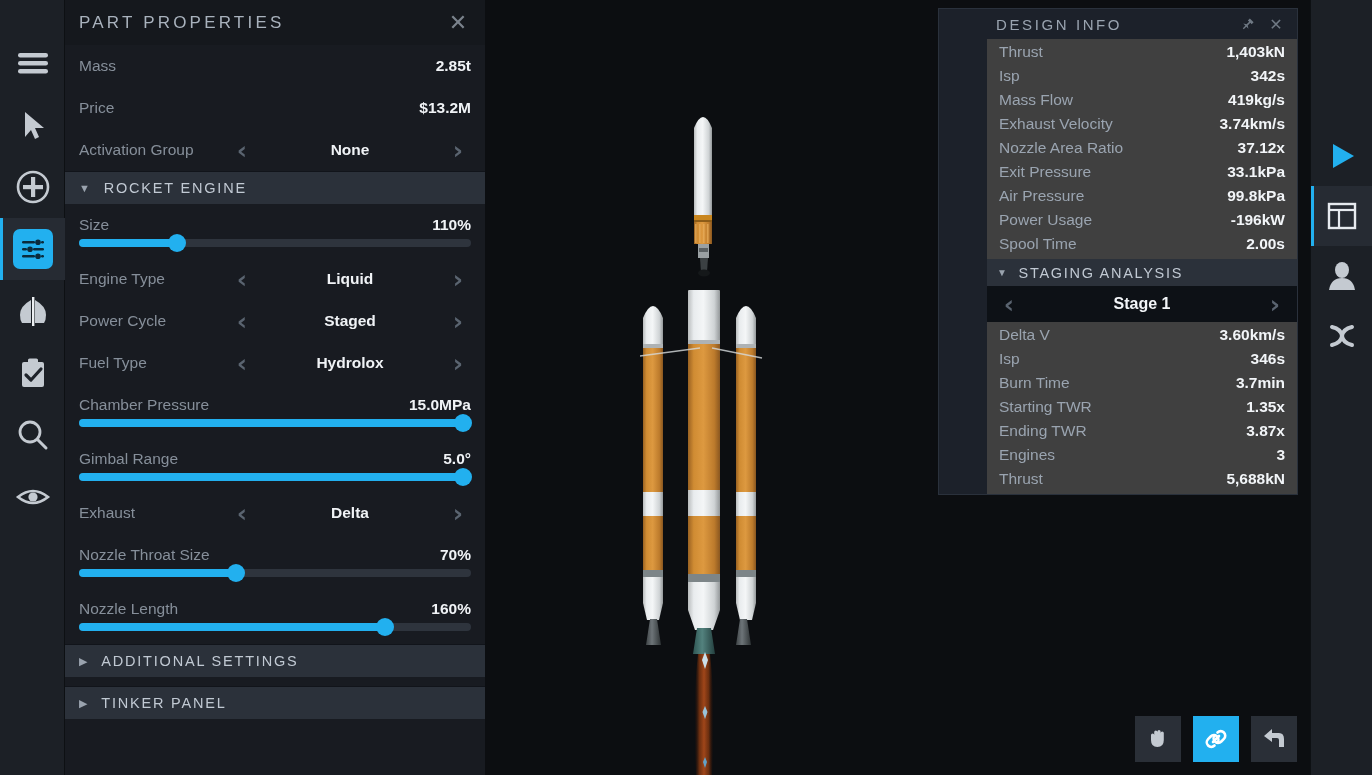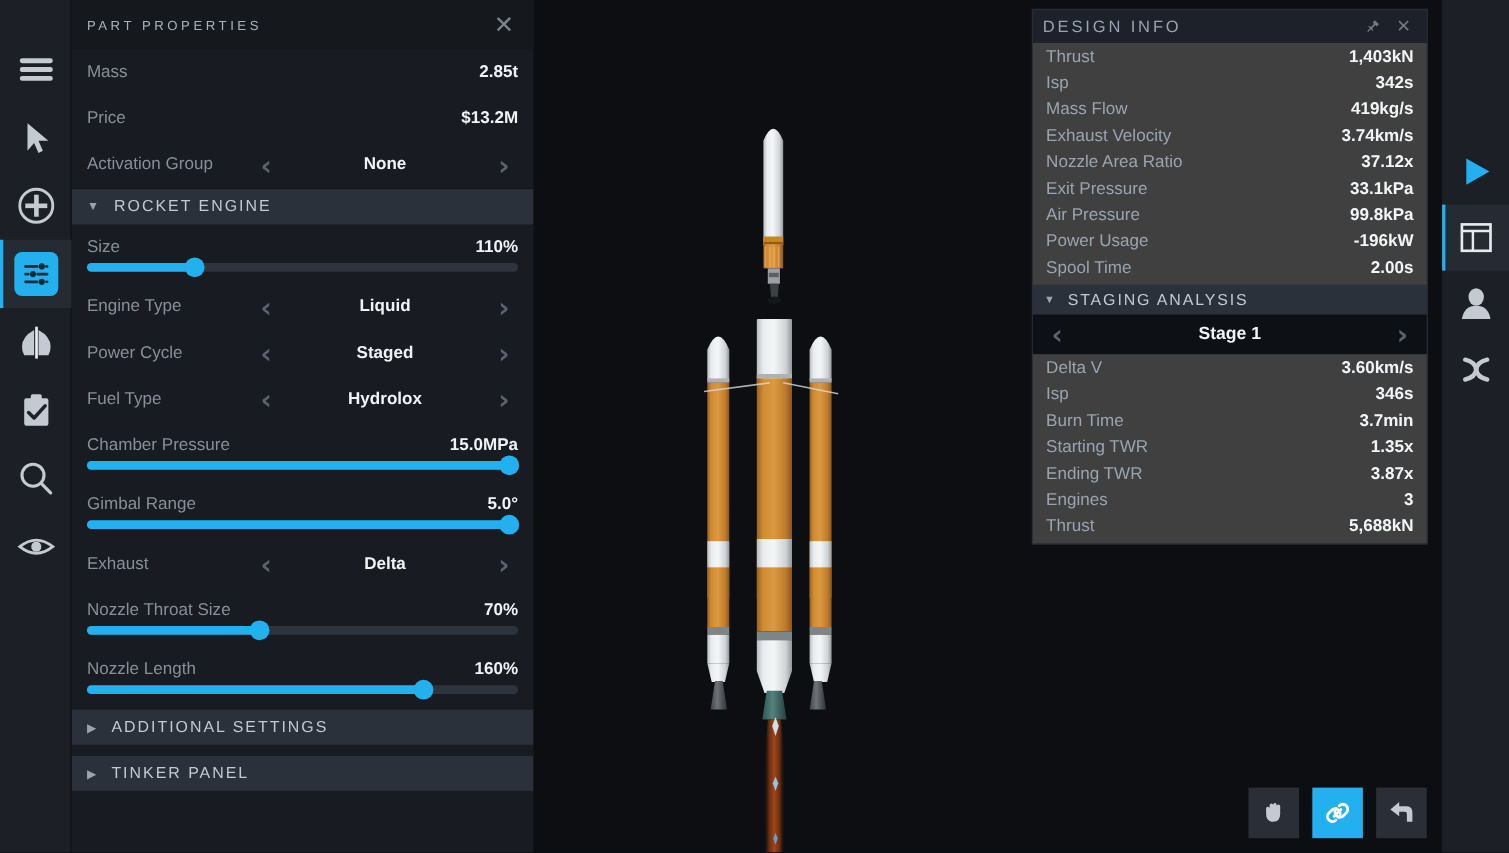"PART PROPERTIES" .panel-title { font-size: 12px -> 17px }
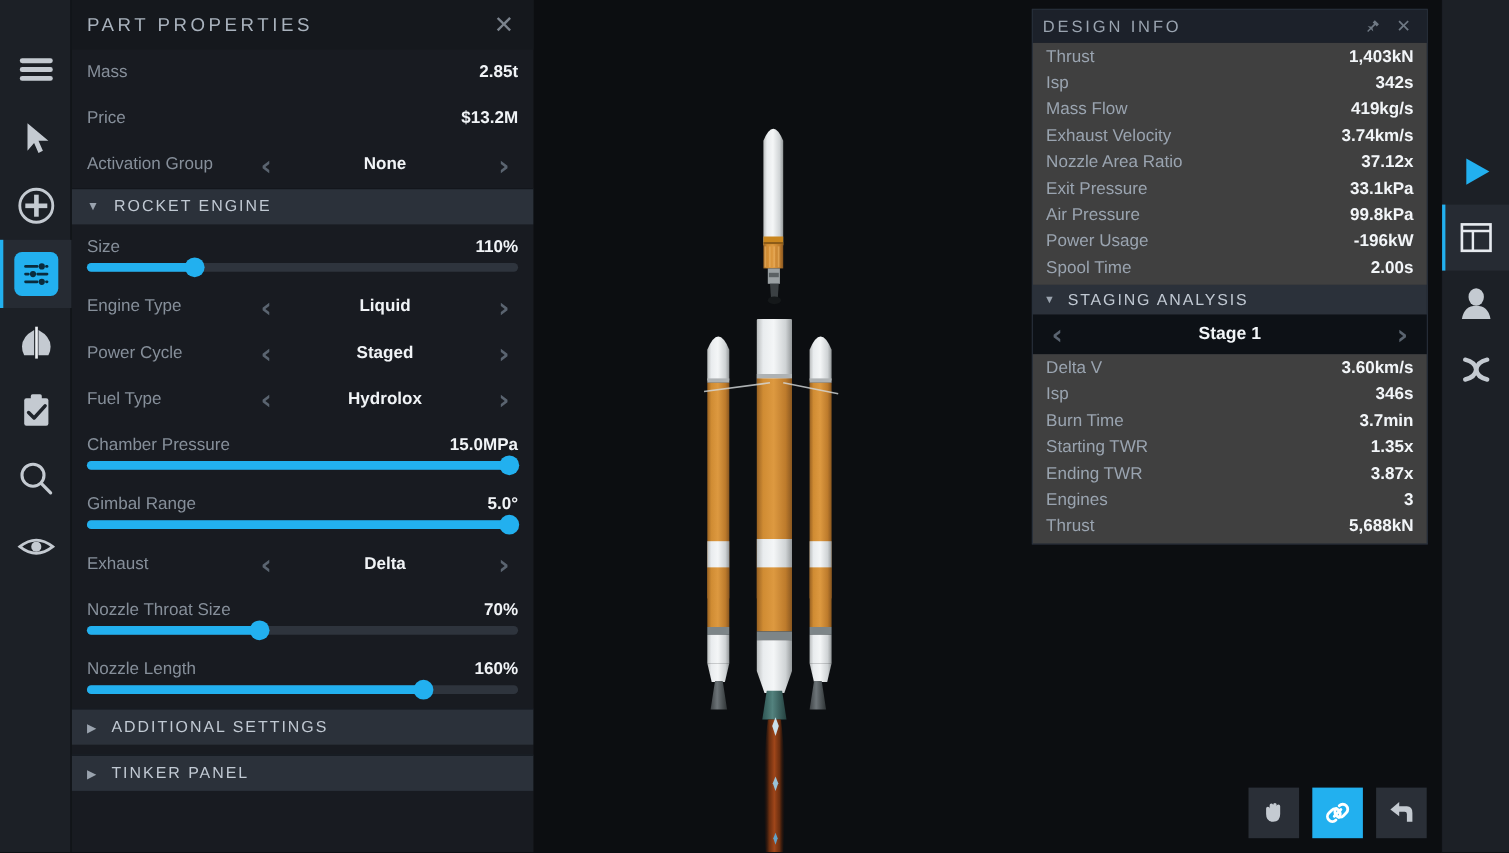"DESIGN INFO" #design-info { padding-left: none -> 48px }
